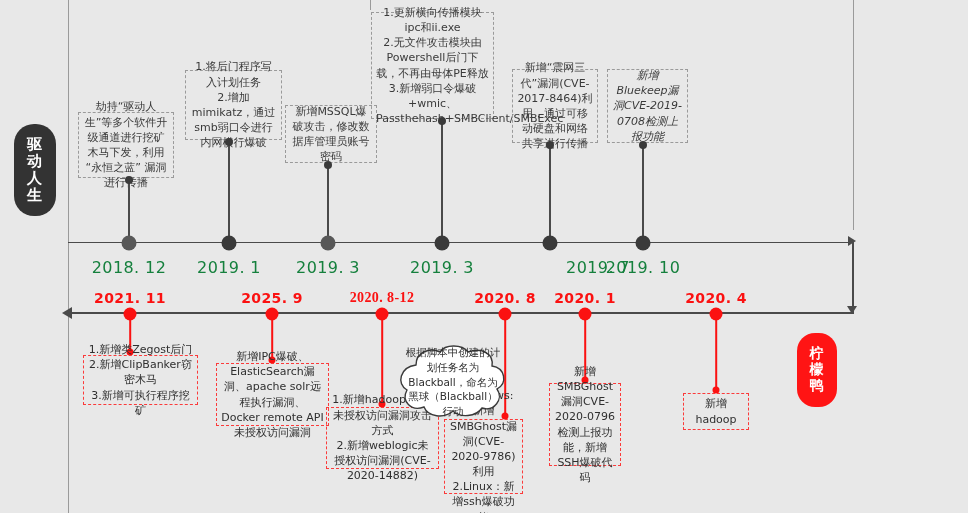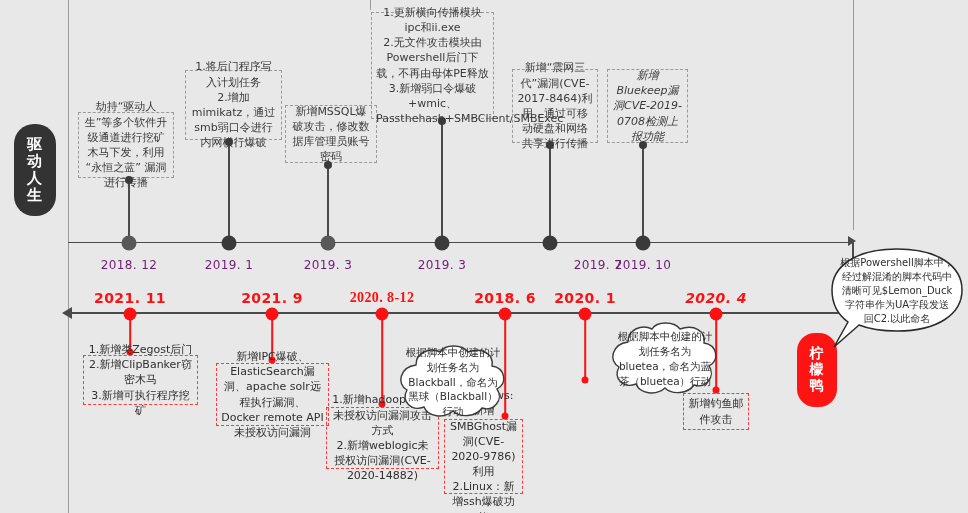"2018. 12" .date { color: #701a75 -> #15803d; font-size: 12px -> 16px }
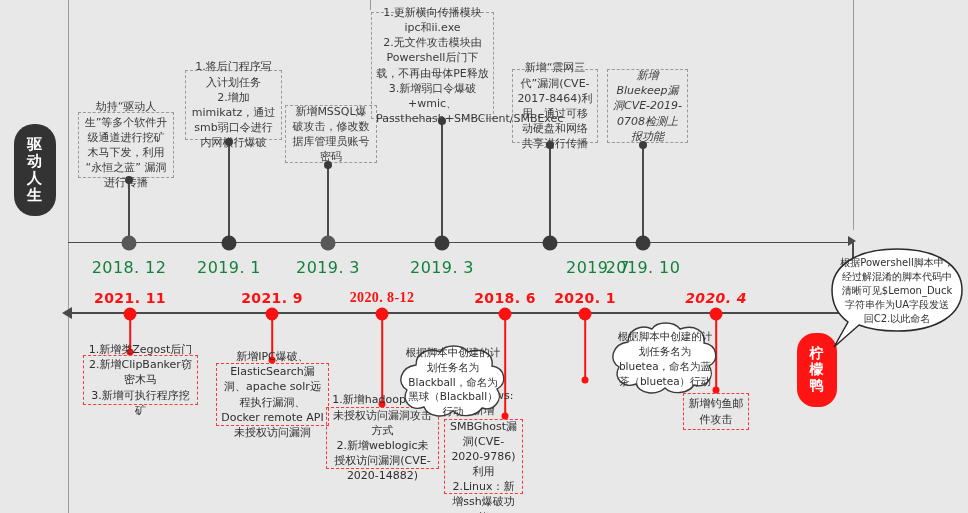"根据Powershell脚本中，经过解混淆的脚本代码中清晰可见$Lemon_Du" div.cloud { html: <div> <svg> <path></path> </svg> <div>根据Powershell脚本中，经过解混淆的脚本代码中清晰可见$Lemon_Duck字符串作为UA字段发送回C2.以此命名</div> </div> -> none }
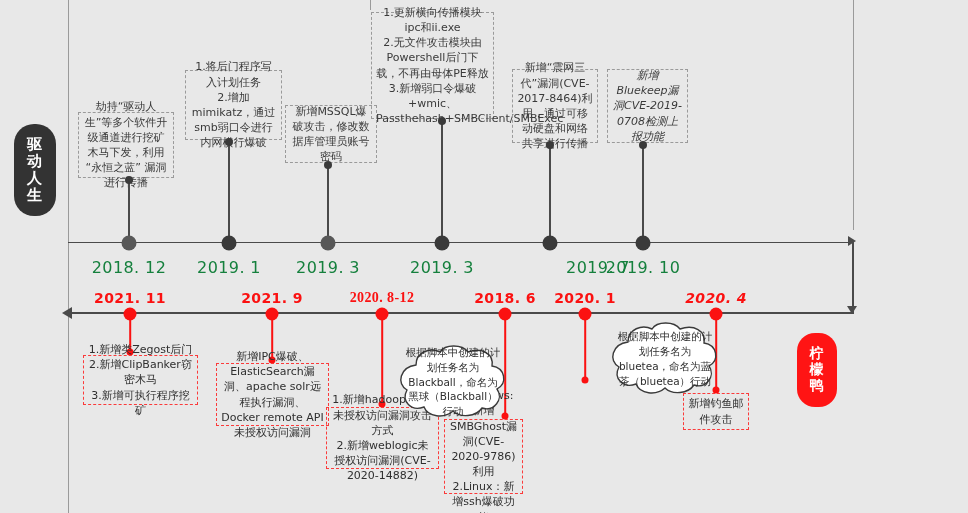"2021. 9" div.date { text: 2021 -> 2025 }
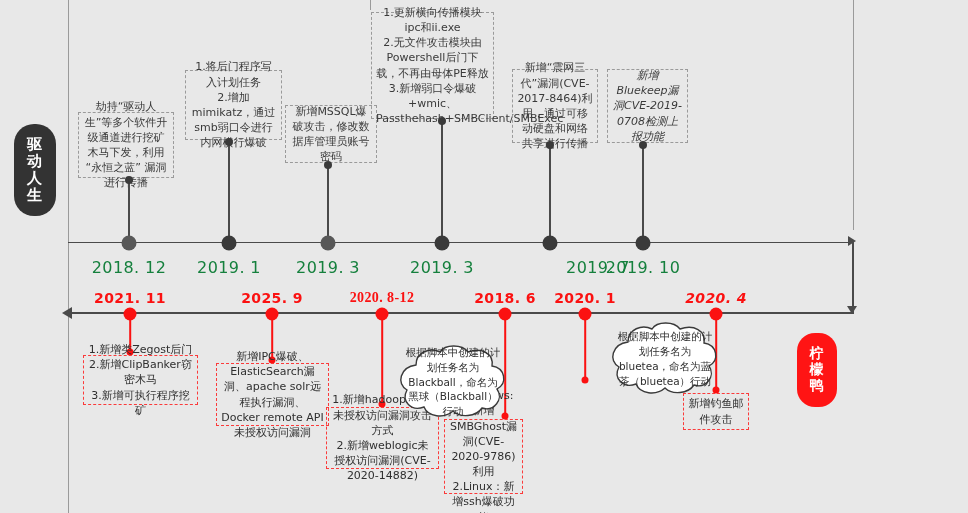"2018. 6" div.date { text: 2018. 6 -> 2020. 8 }
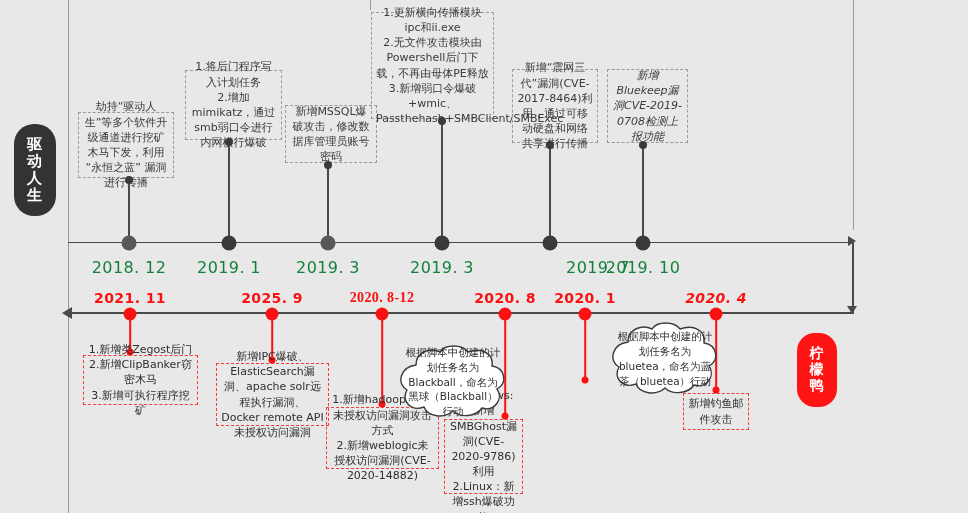"2020. 4" div.date { font-style: italic -> none }
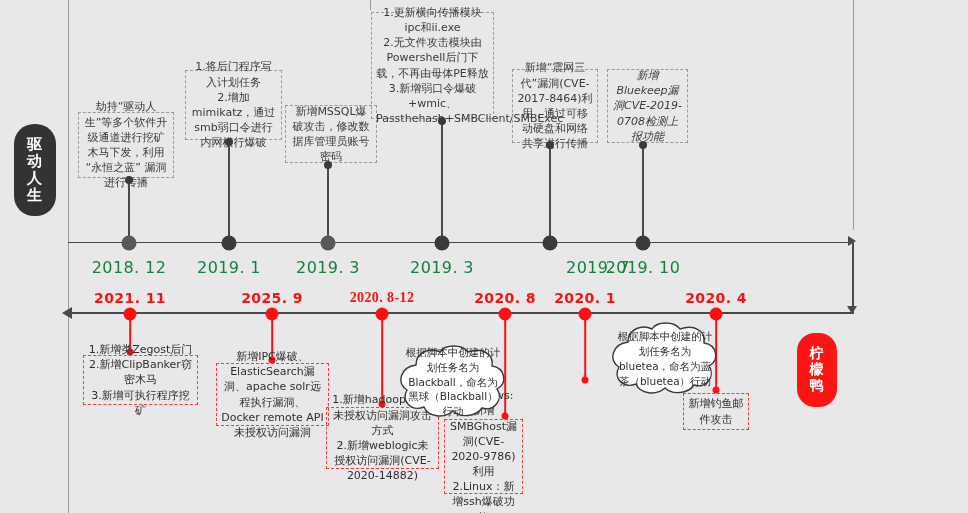"根据脚本中创建的计划任务名为bluetea，命名为蓝茶（bluetea）行动" div.cloud { html: <div> <svg> <path></path> </svg> <div>根据脚本中创建的计划任务名为bluetea，命名为蓝茶（bluetea）行动</div> </div> -> none }
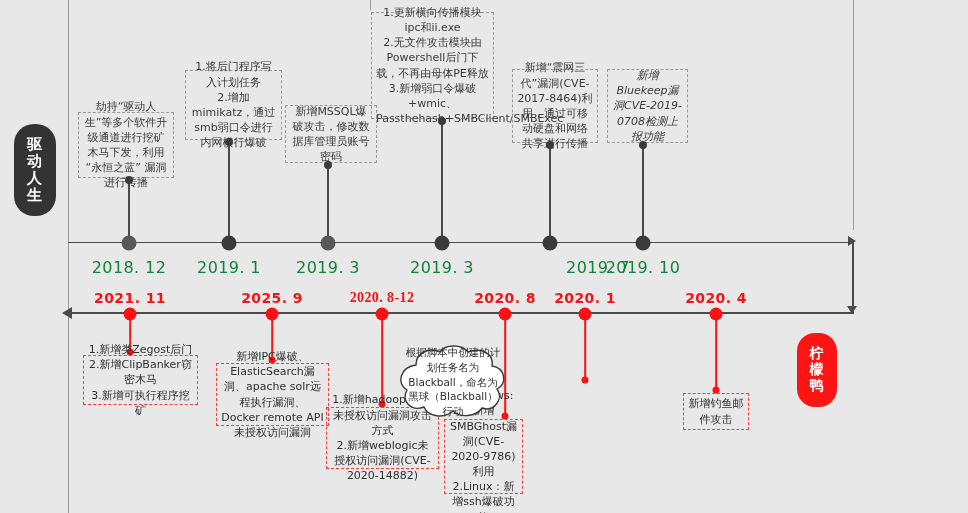"新增SMBGhost漏洞CVE-2020-0796检测上报功能，新增SSH爆破代" div.note { html: none -> <div> <span>新增SMBGhost漏洞CVE-2020-0796检测上报功能，新增SSH爆破代码</span> </div> }
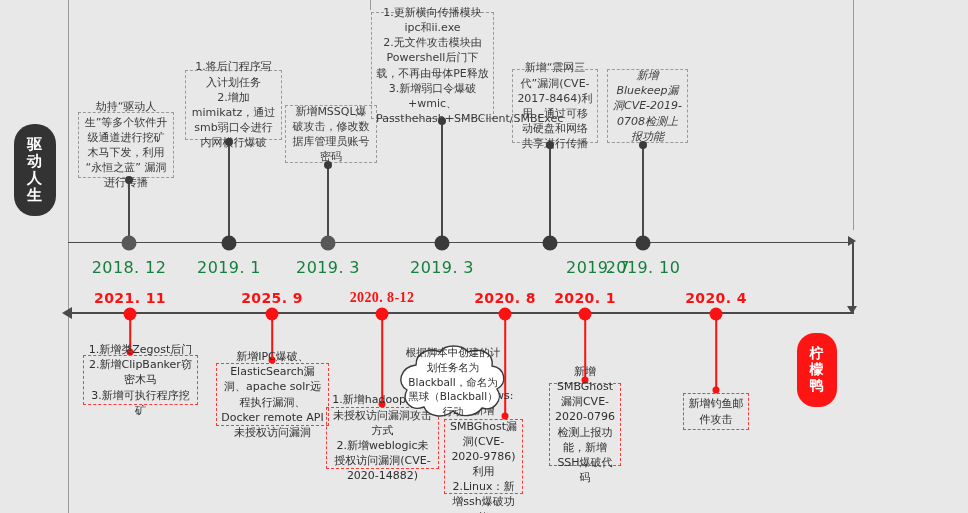"新增钓鱼邮件攻击" span { text: 钓鱼邮件攻击 -> hadoop }
